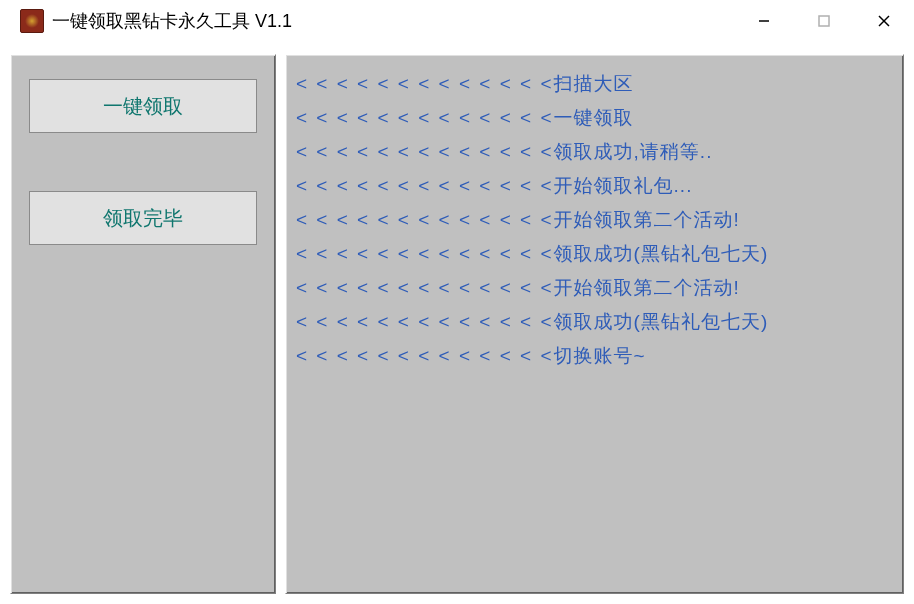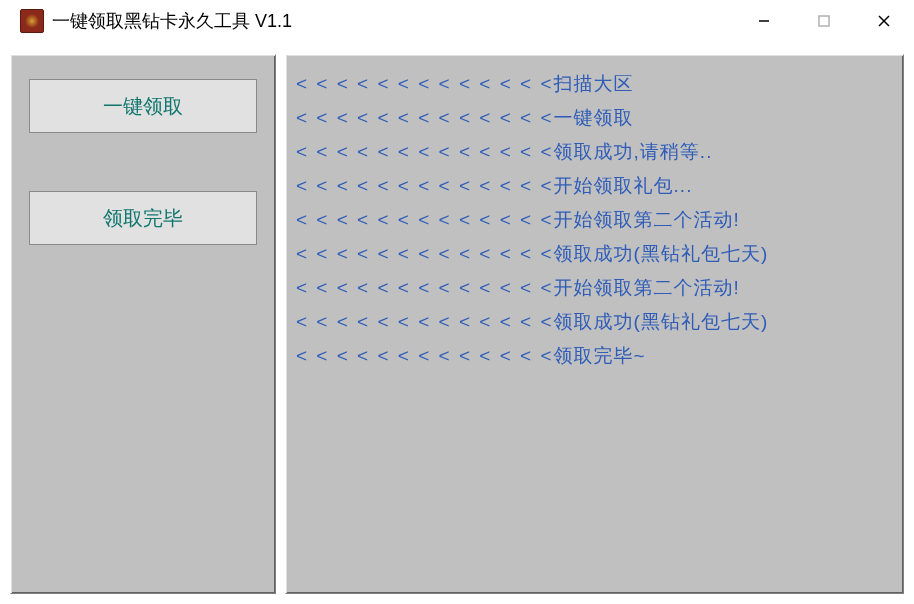"领取完毕~" span { text: 领取完毕 -> 切换账号 }
